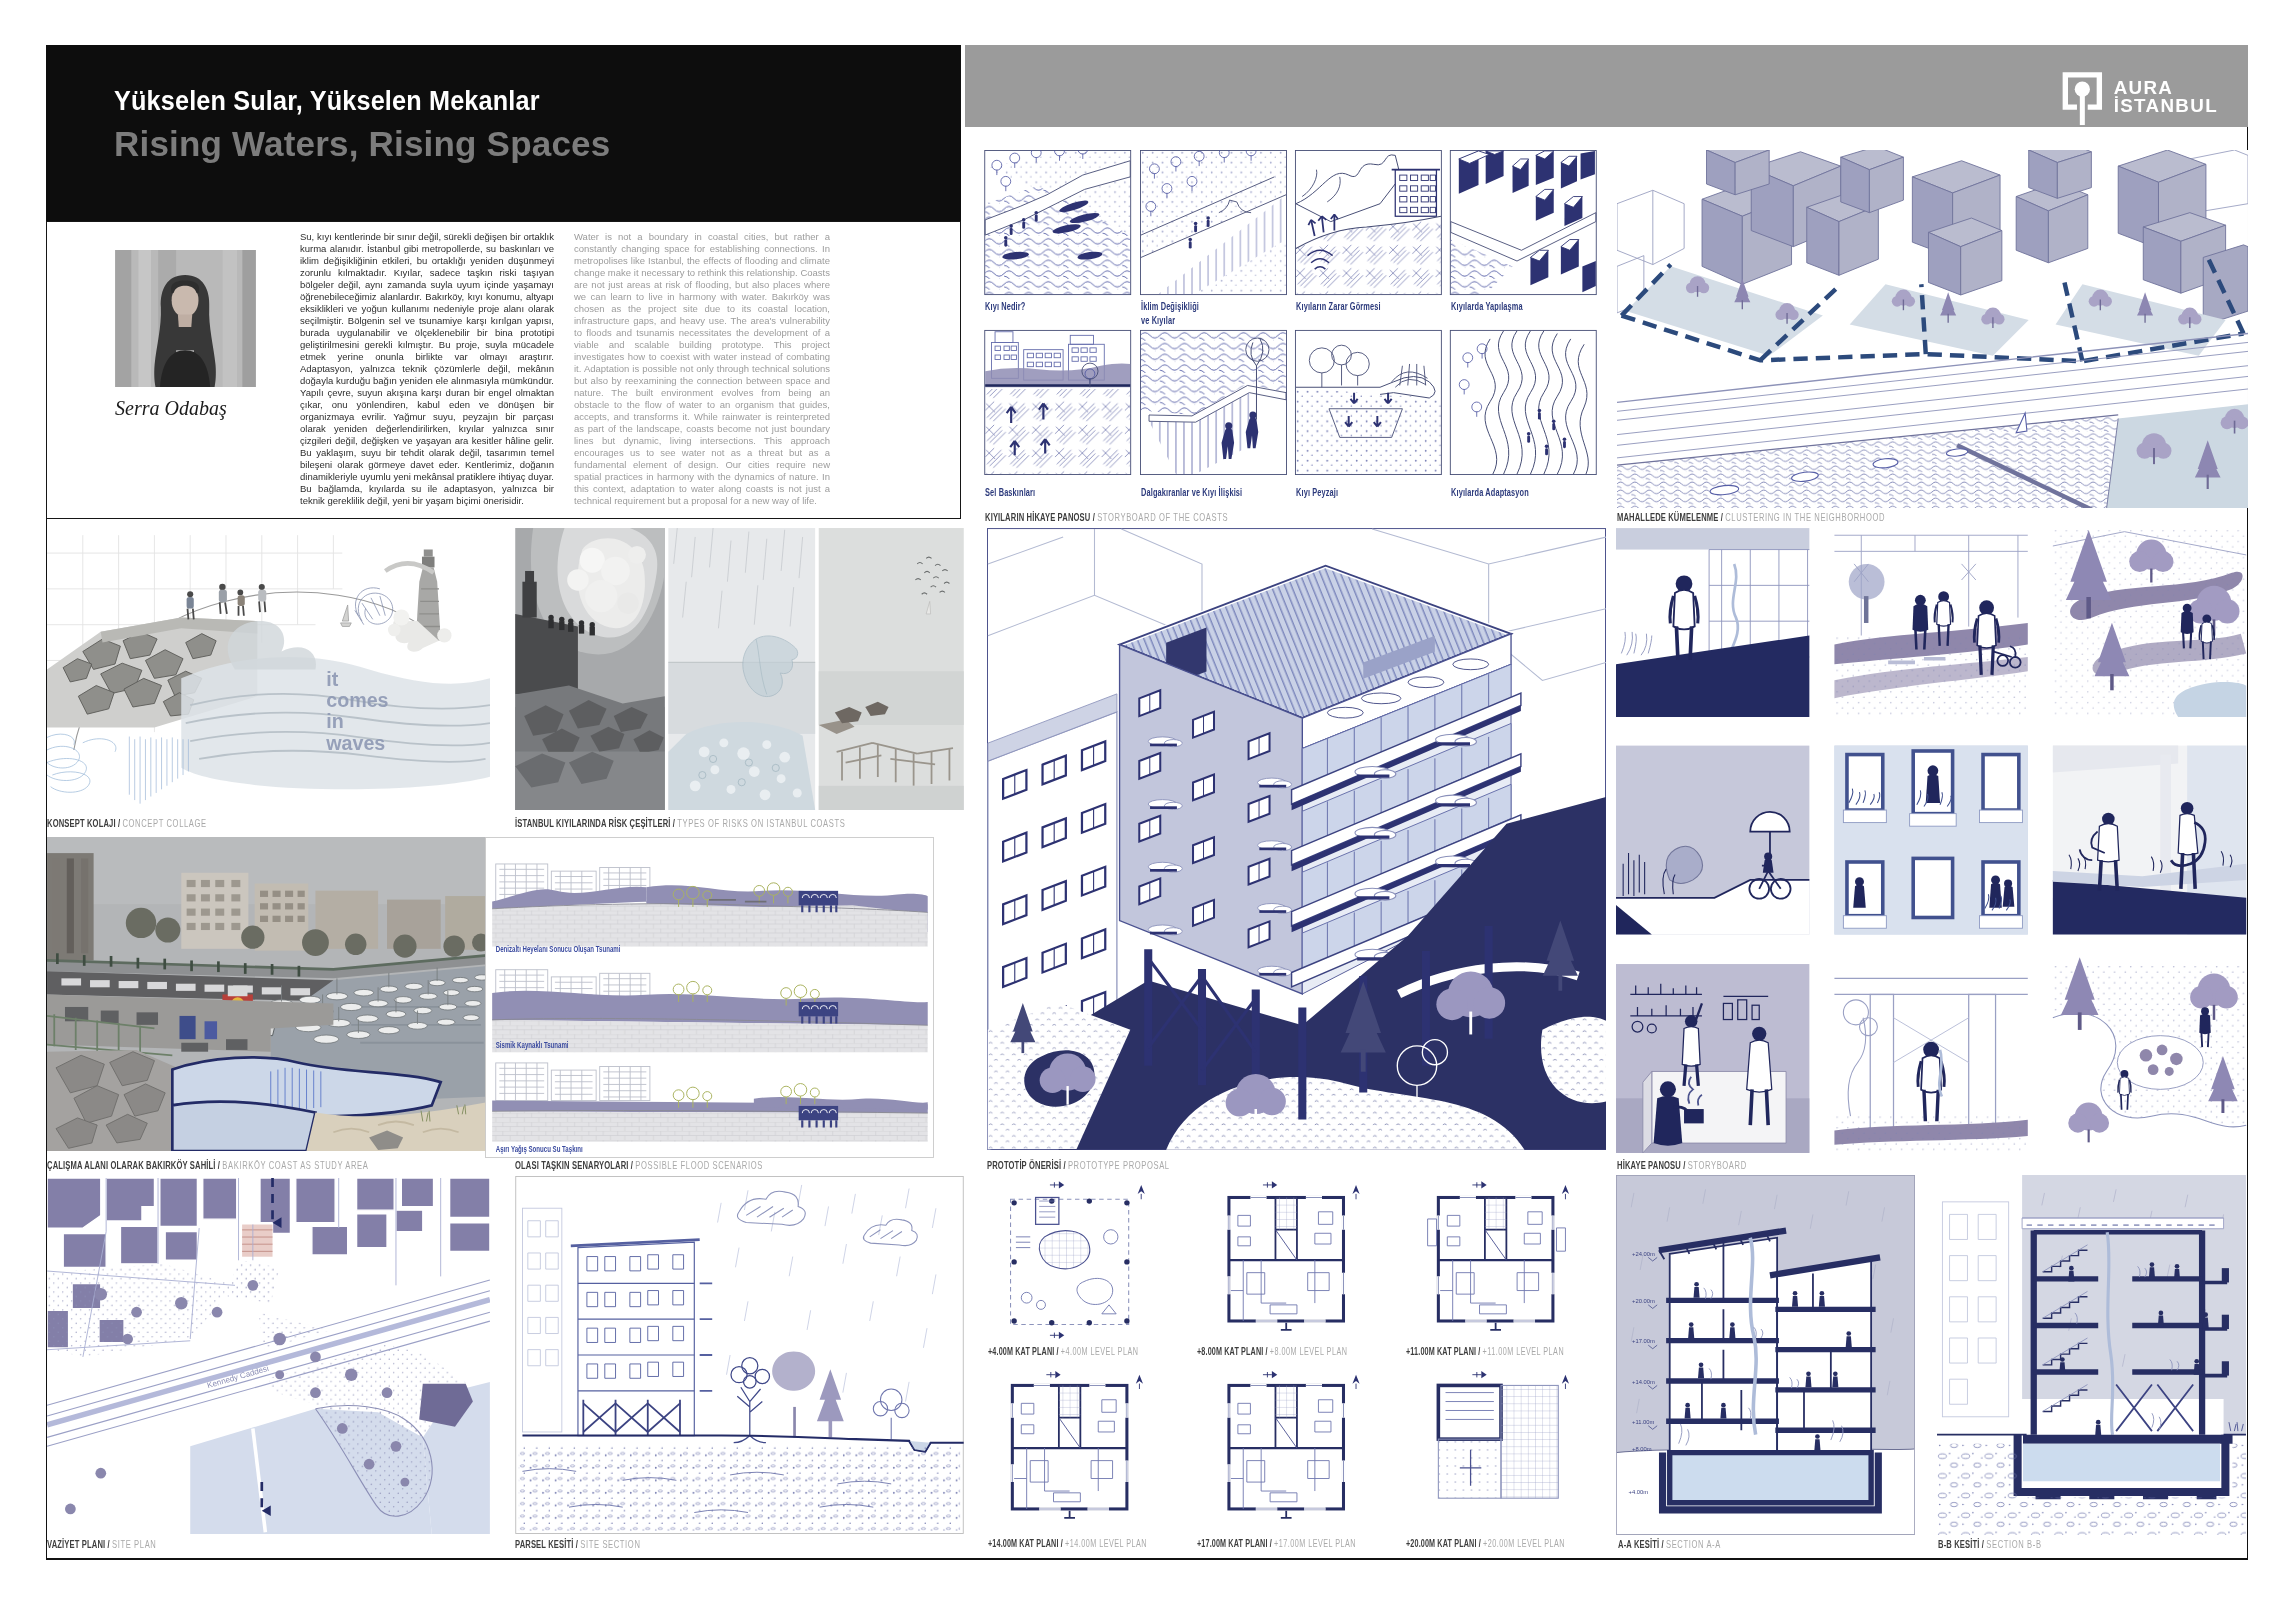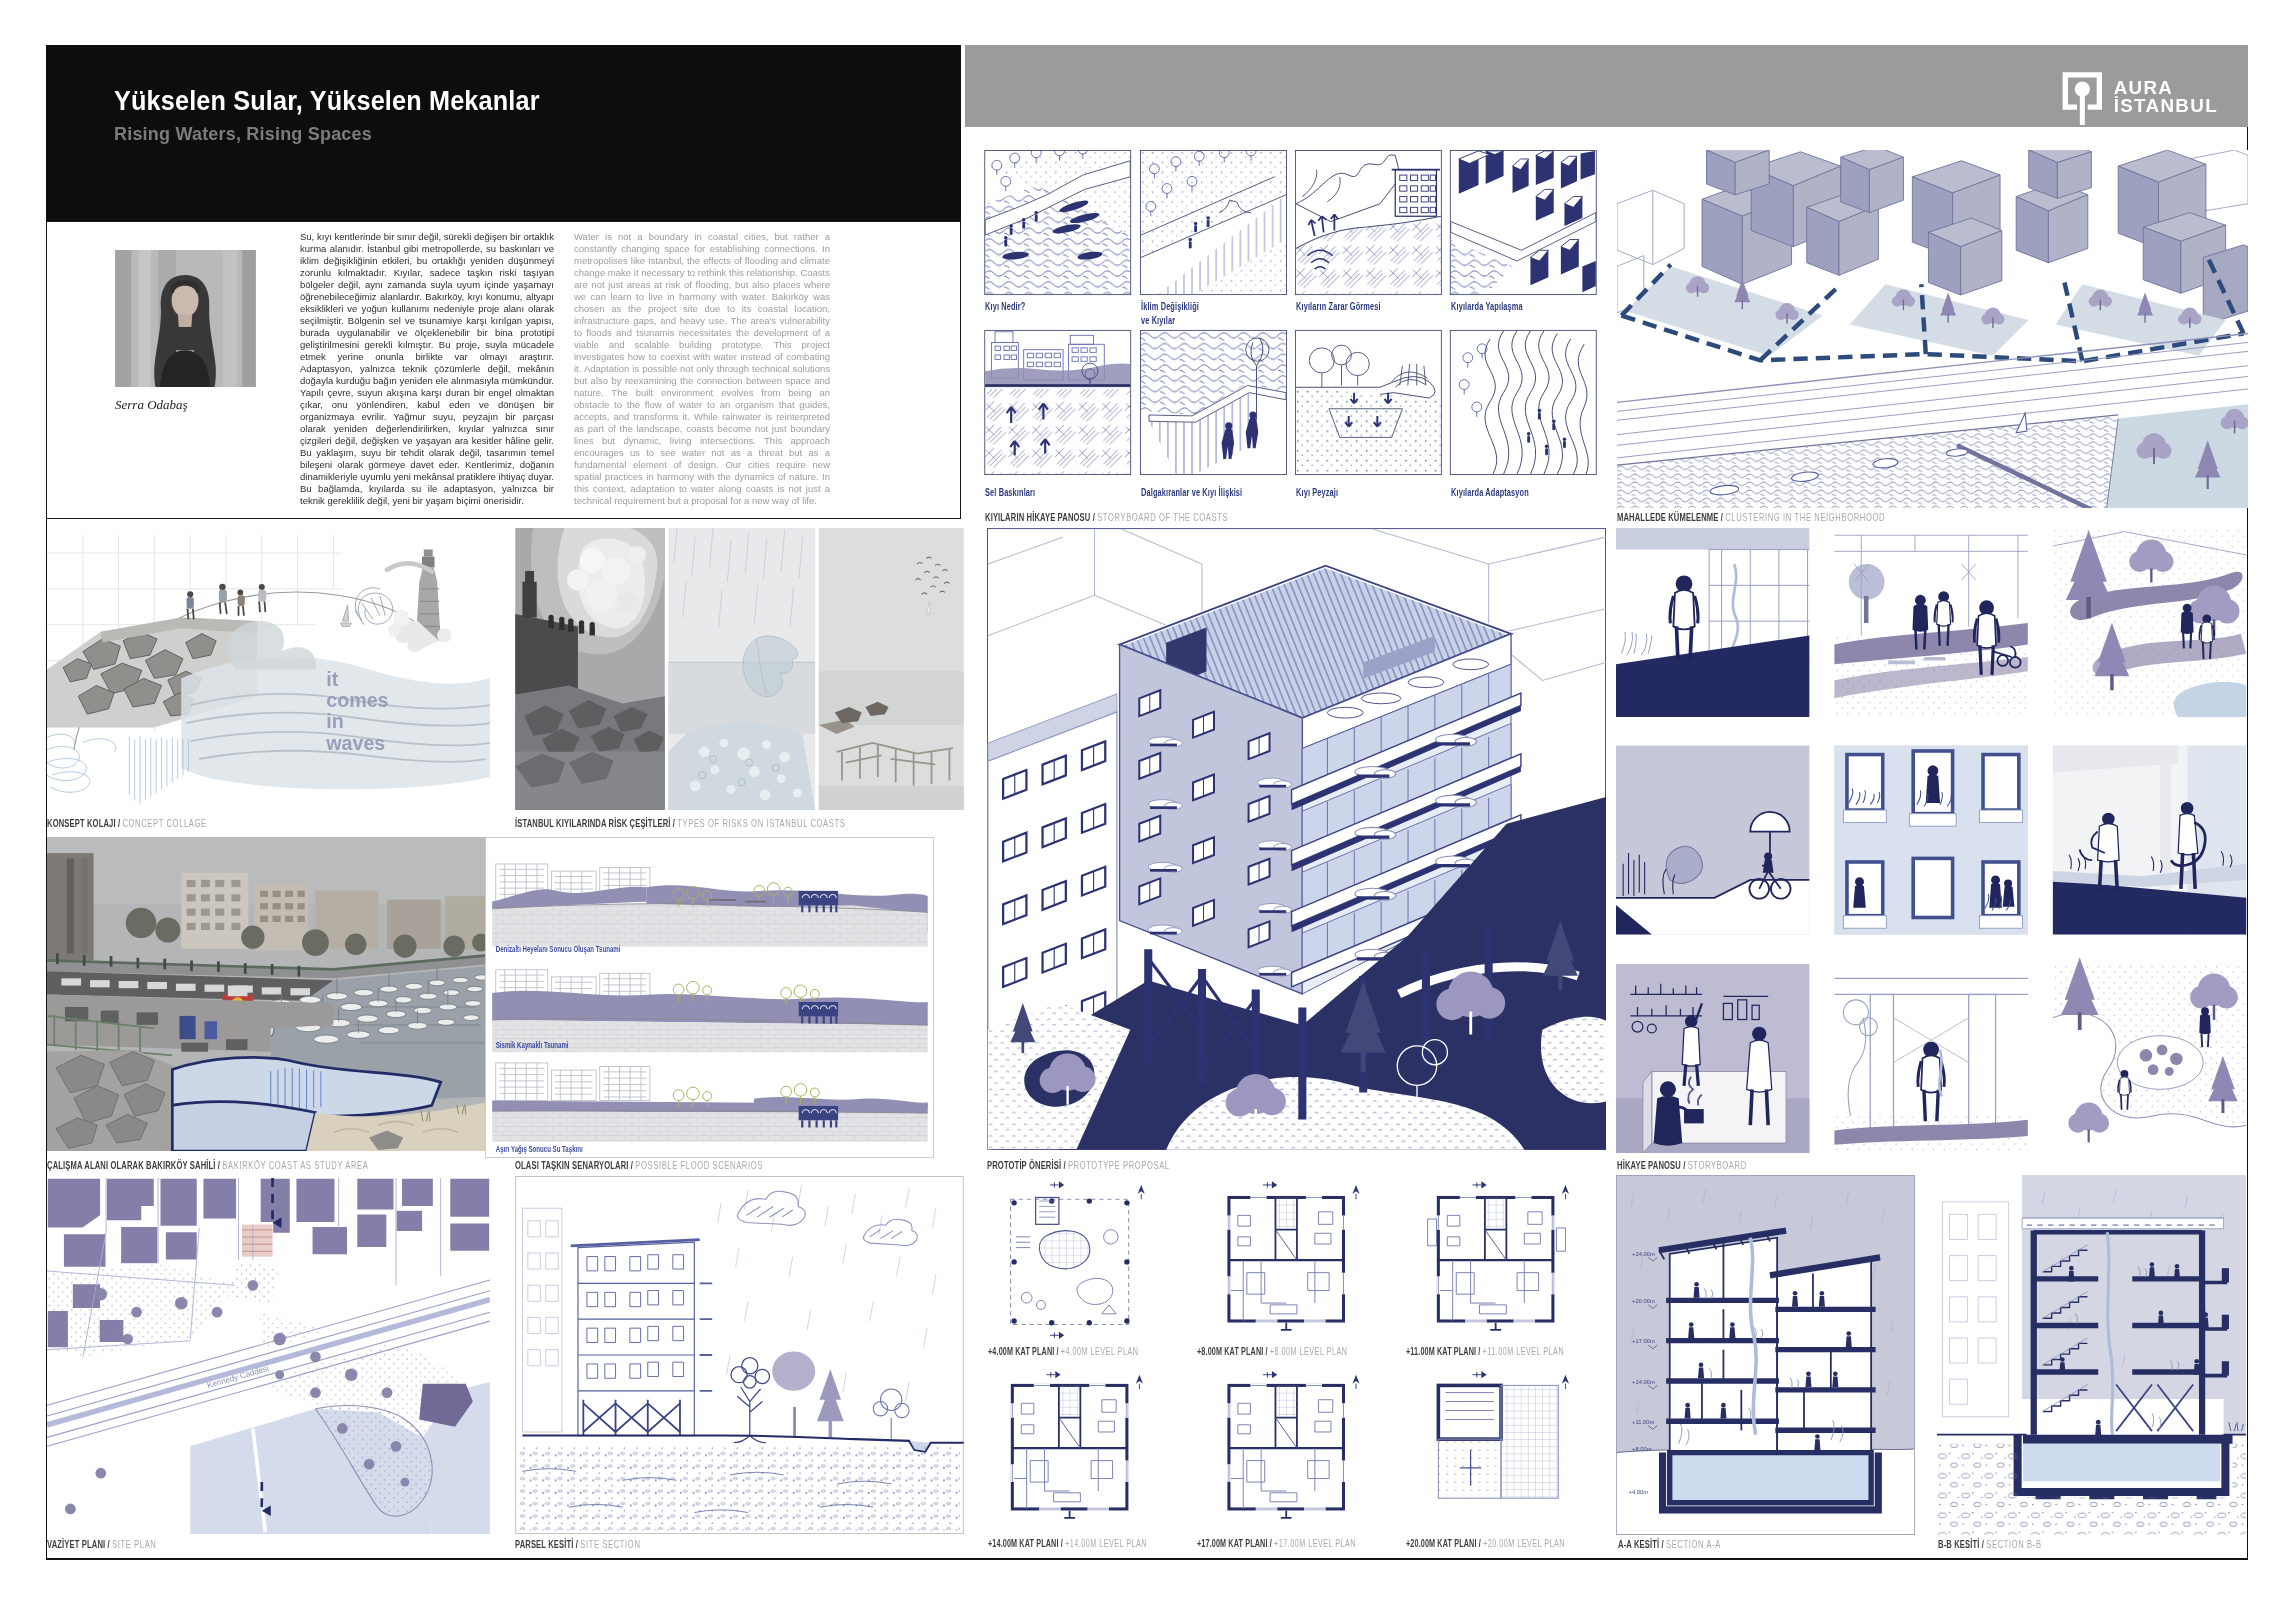"Rising Waters, Rising Spaces" div.abs { font-size: 18px -> 35px }
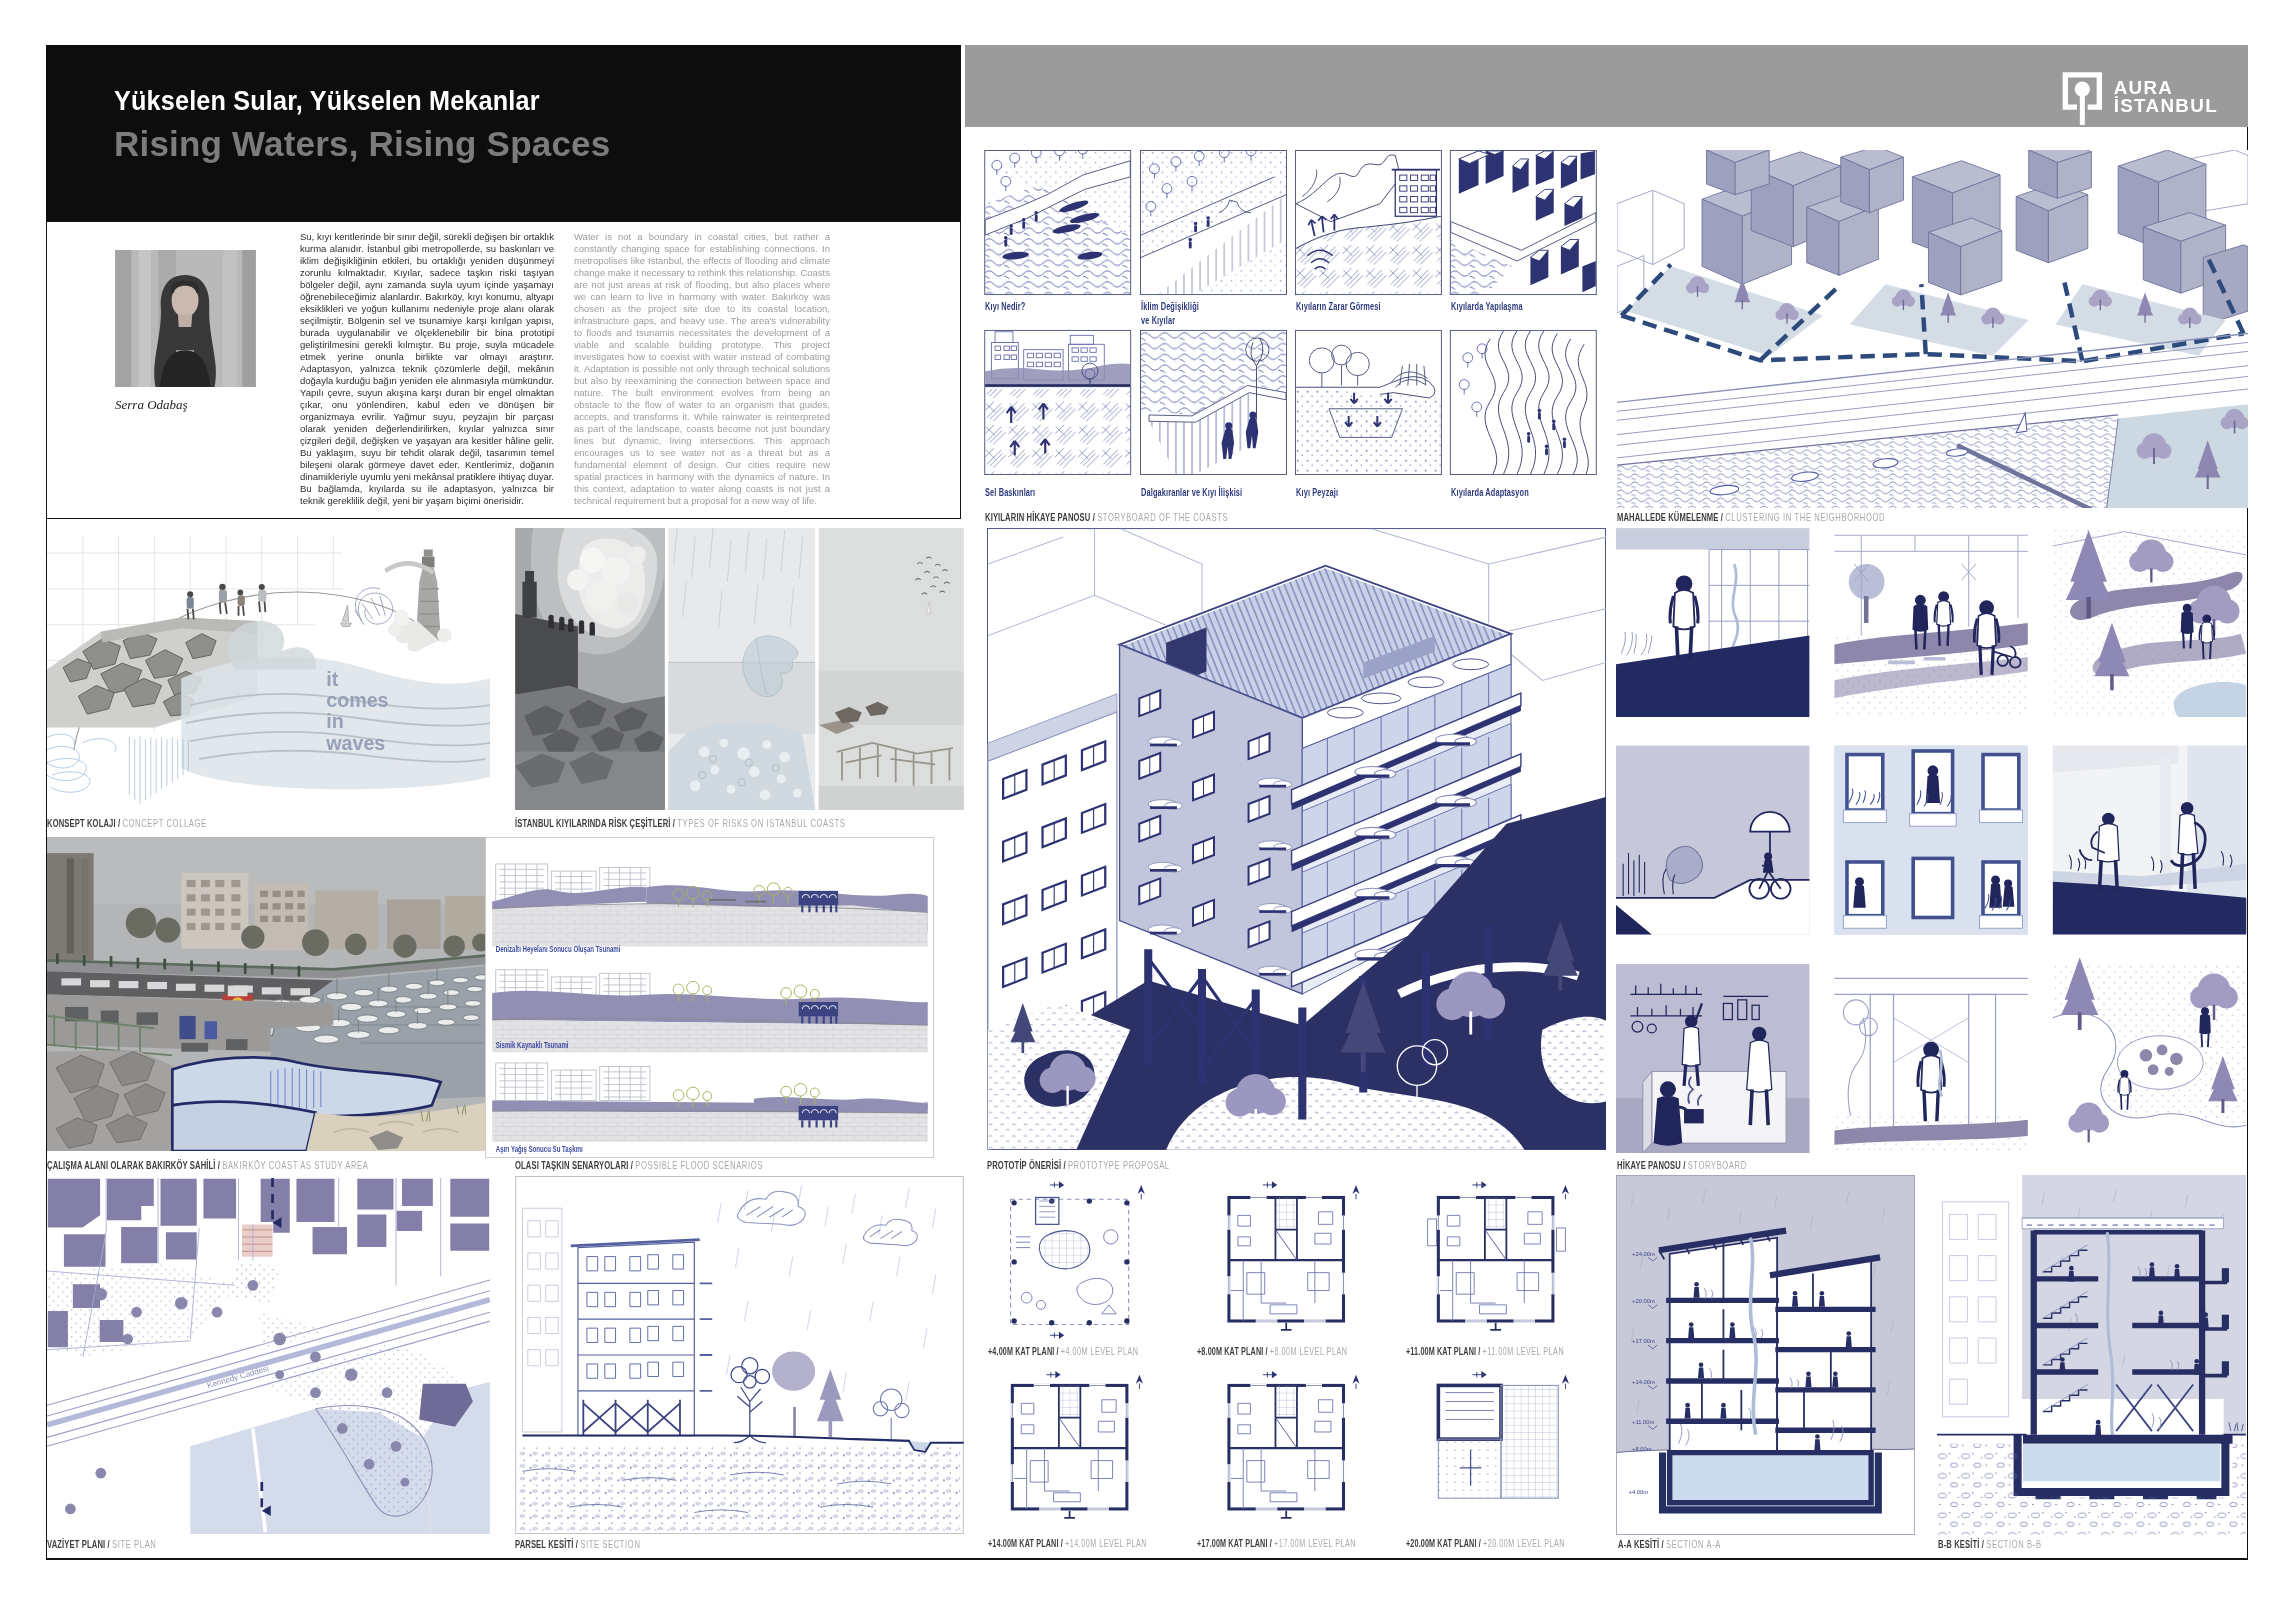"Serra Odabaş" div.abs { font-size: 13px -> 20px }
